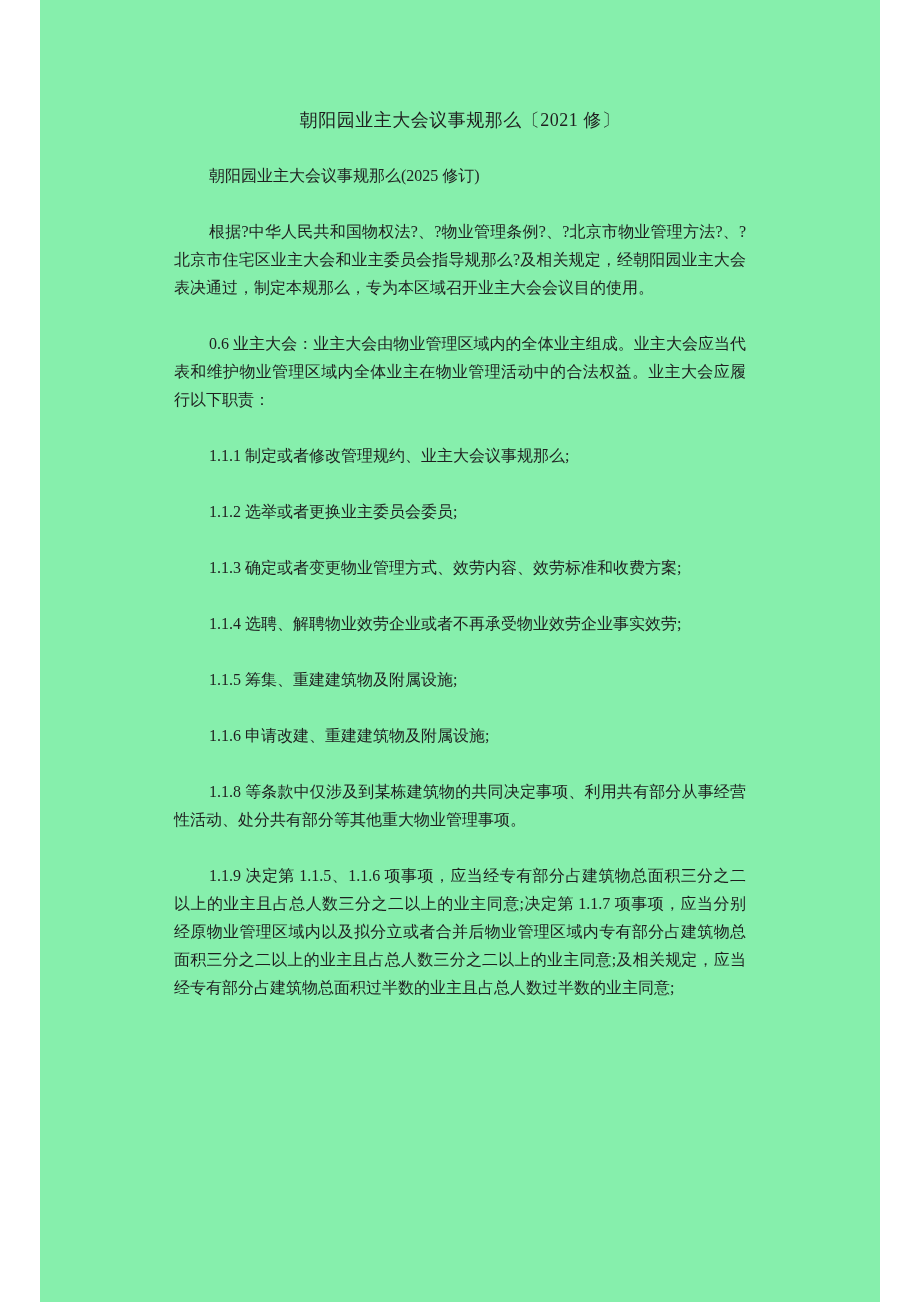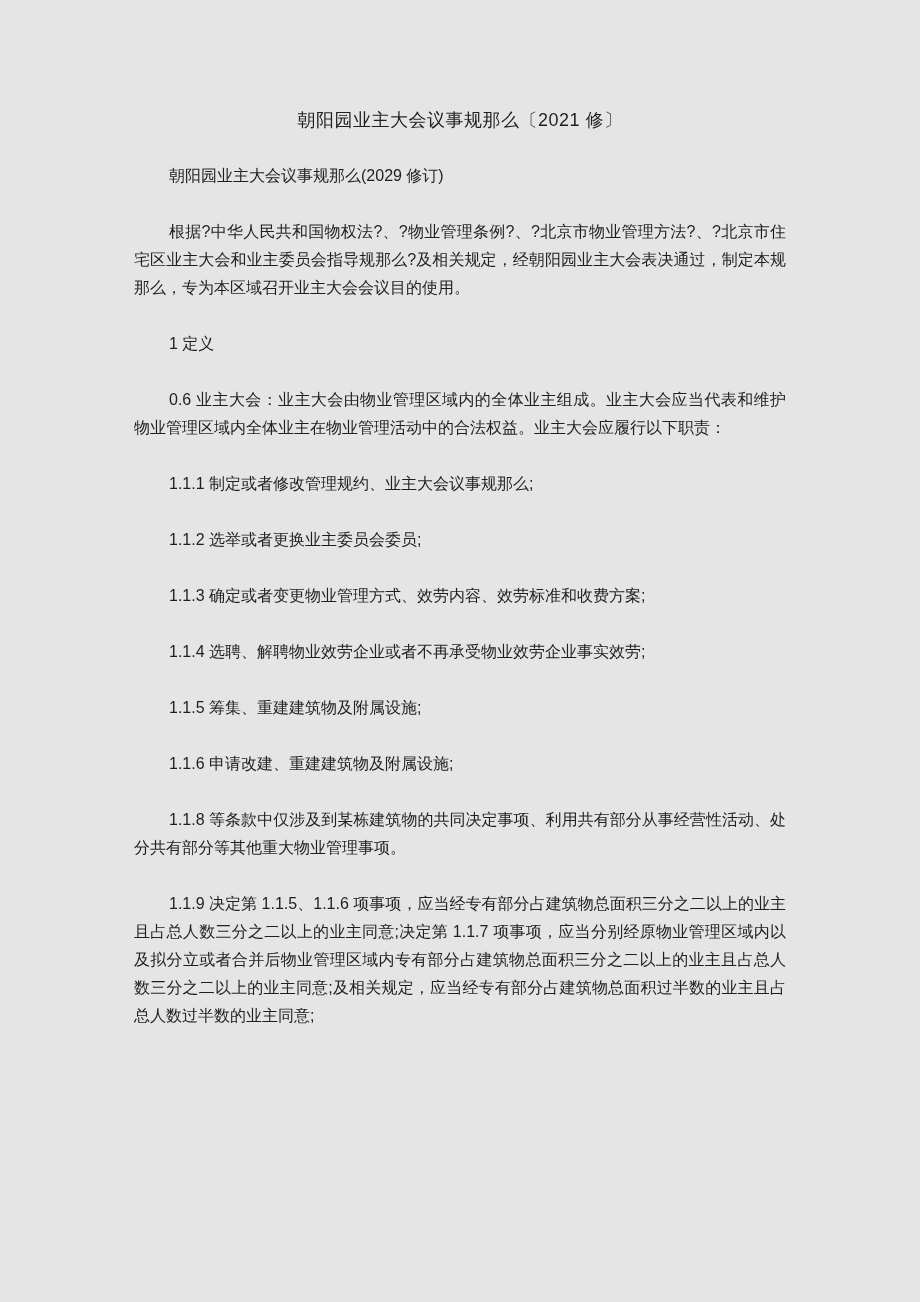"朝阳园业主大会议事规那么〔2021 修〕" .page { background: #e5e5e5 -> #86efac; font-family: Liberation Sans, sans-serif -> Liberation Serif, serif; width: 920px -> 840px }
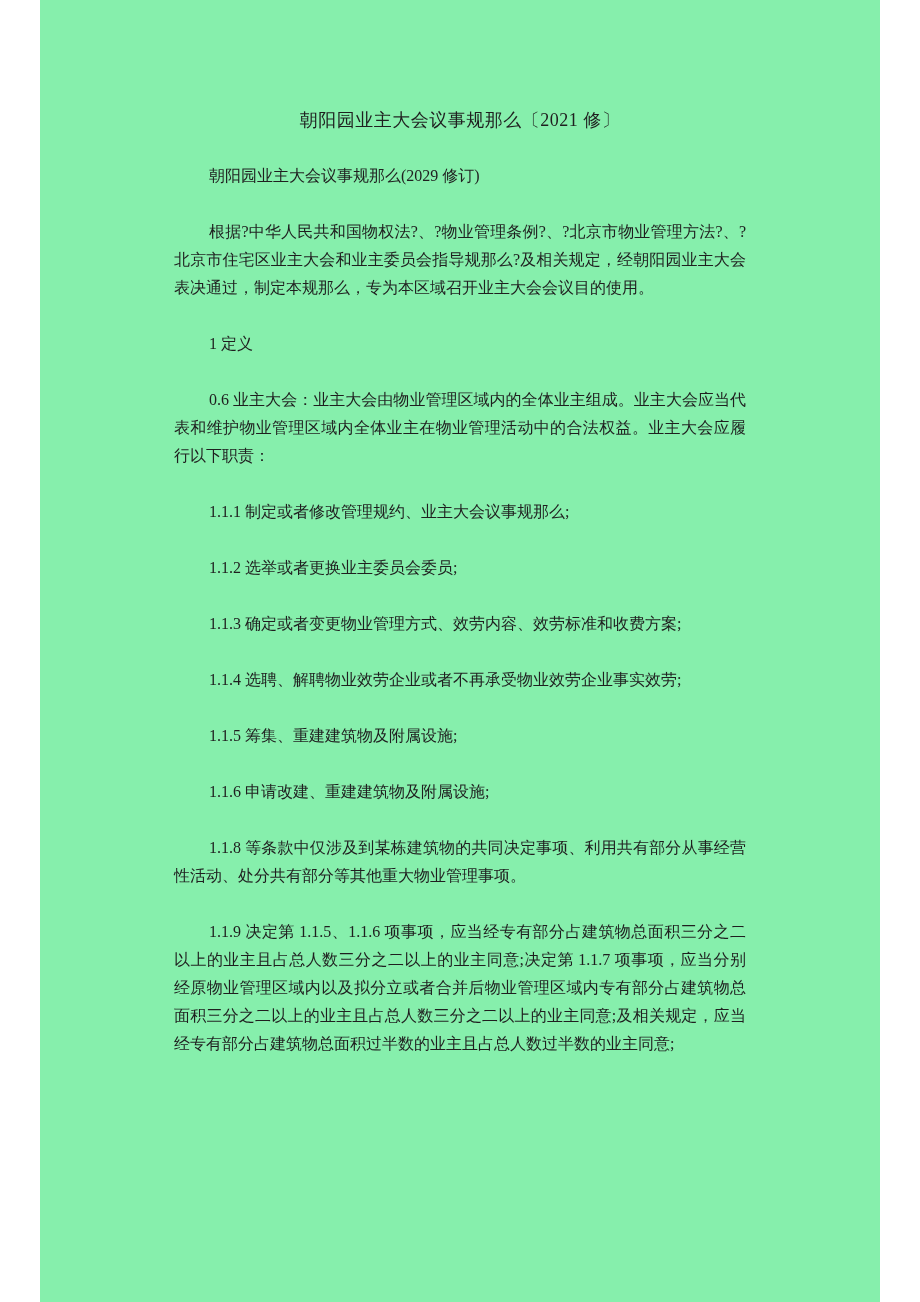"朝阳园业主大会议事规那么(2029 修订)" p.body-par { text: 2029 -> 2025 }
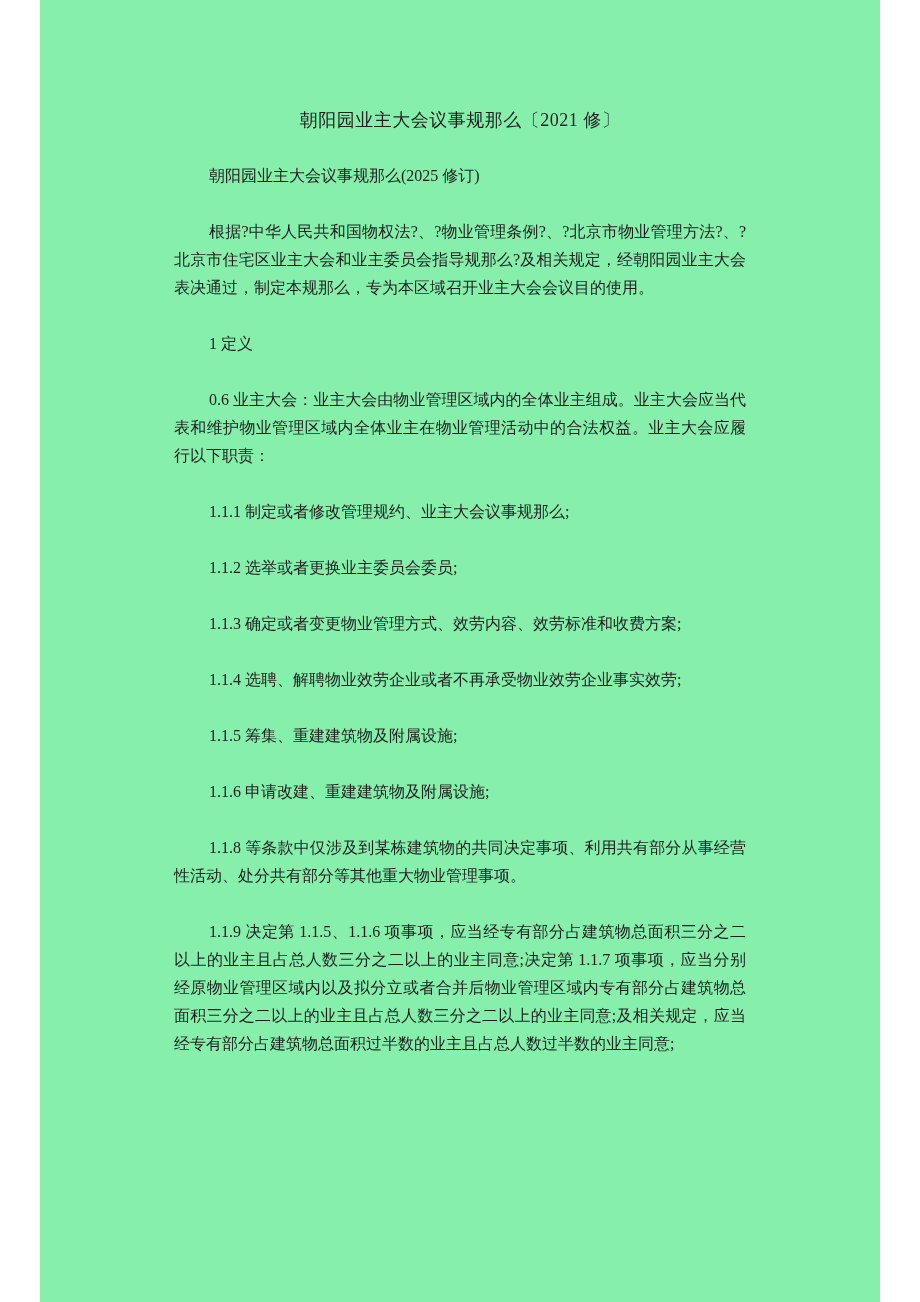"1 定义" p.body-par { html: <p>1 定义</p> -> none }
